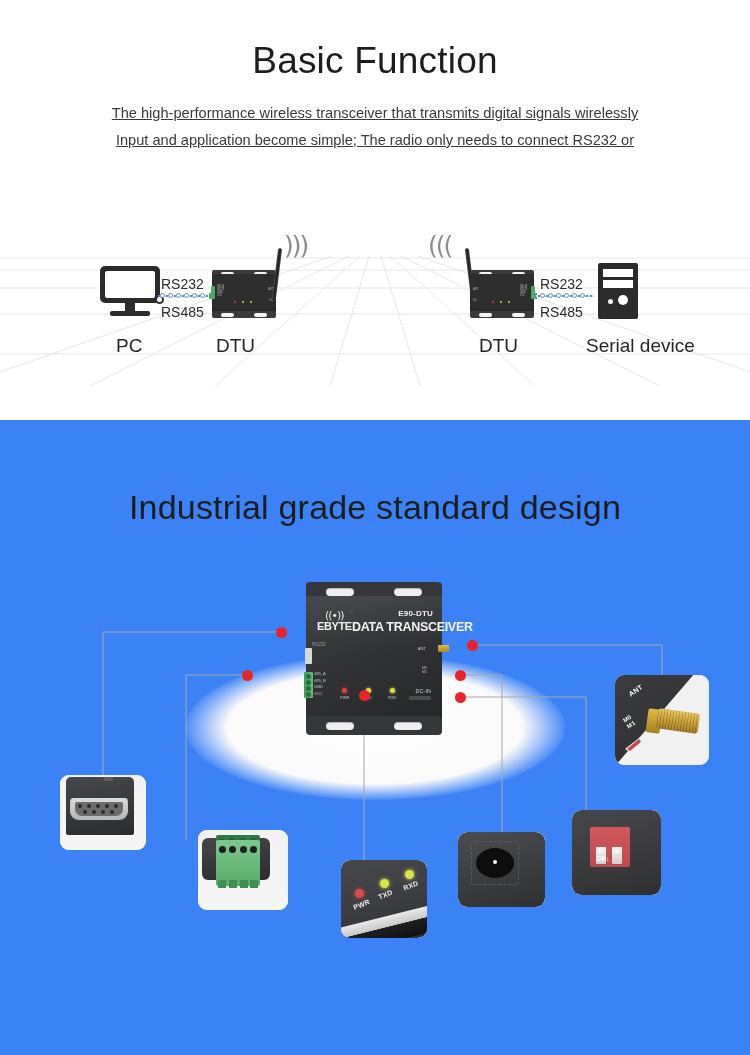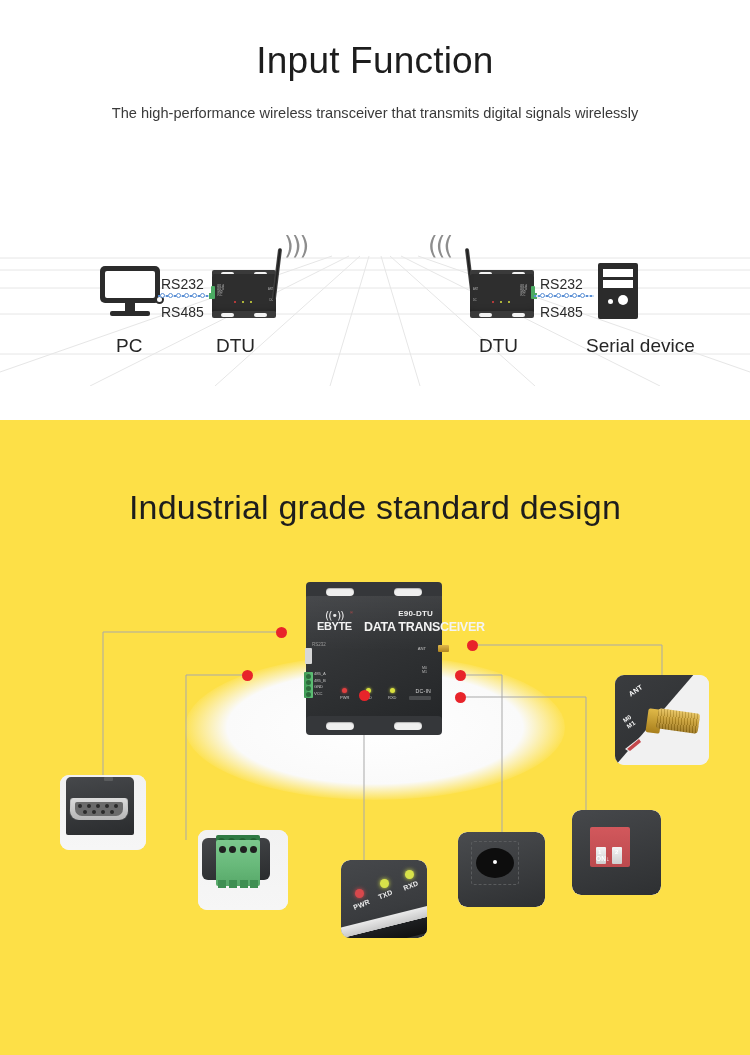"Input Function" div.sec1-title { text: Input -> Basic }
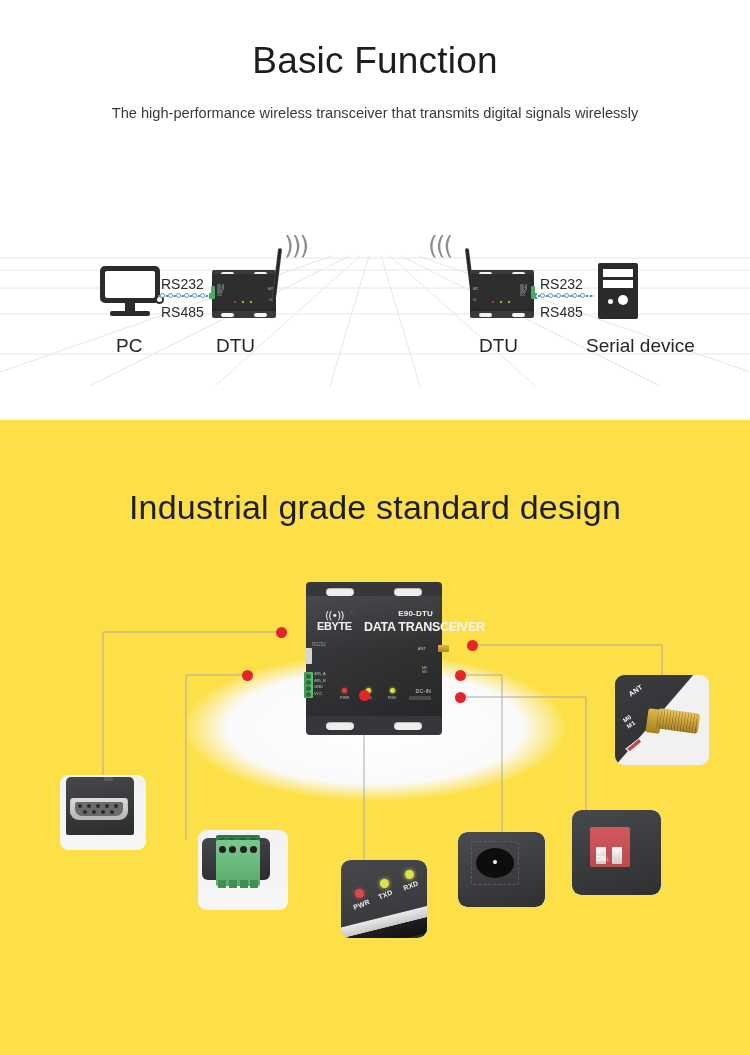"The high-performance wireless" .sec1-sub { text-decoration: none -> underline }
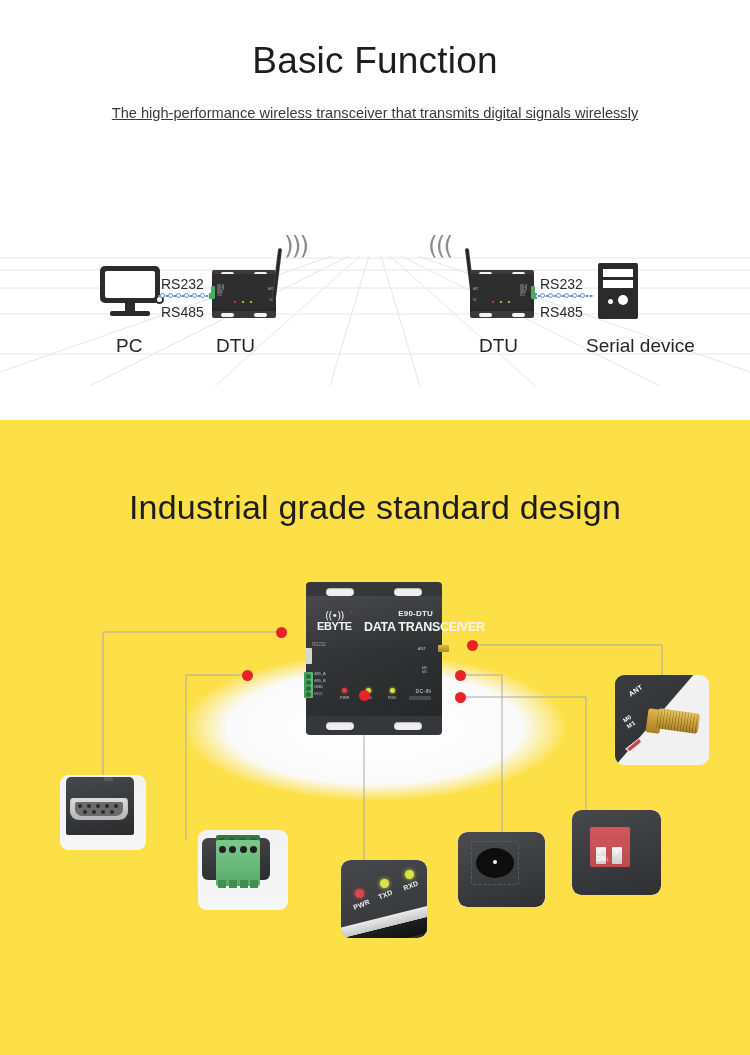"Input and application become simple;" div { html: none -> <div>Input and application become simple; The radio only needs to connect RS232 or</div> }
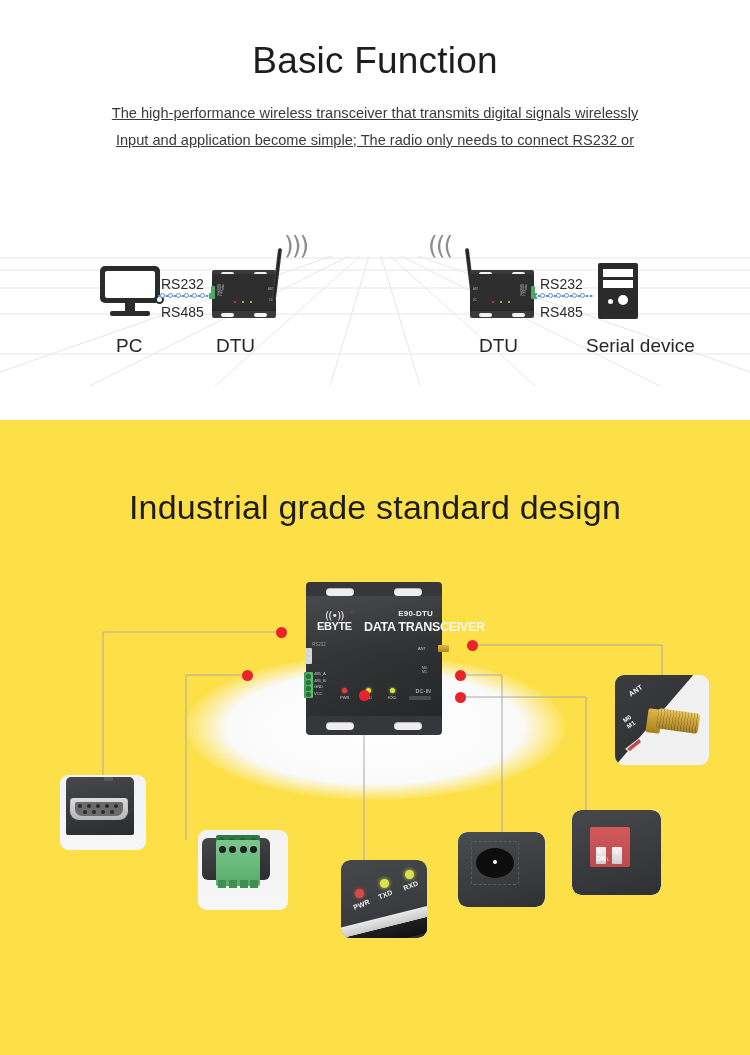"Industrial grade standard design" .sec2 { background: #fde047 -> #3b82f6 }
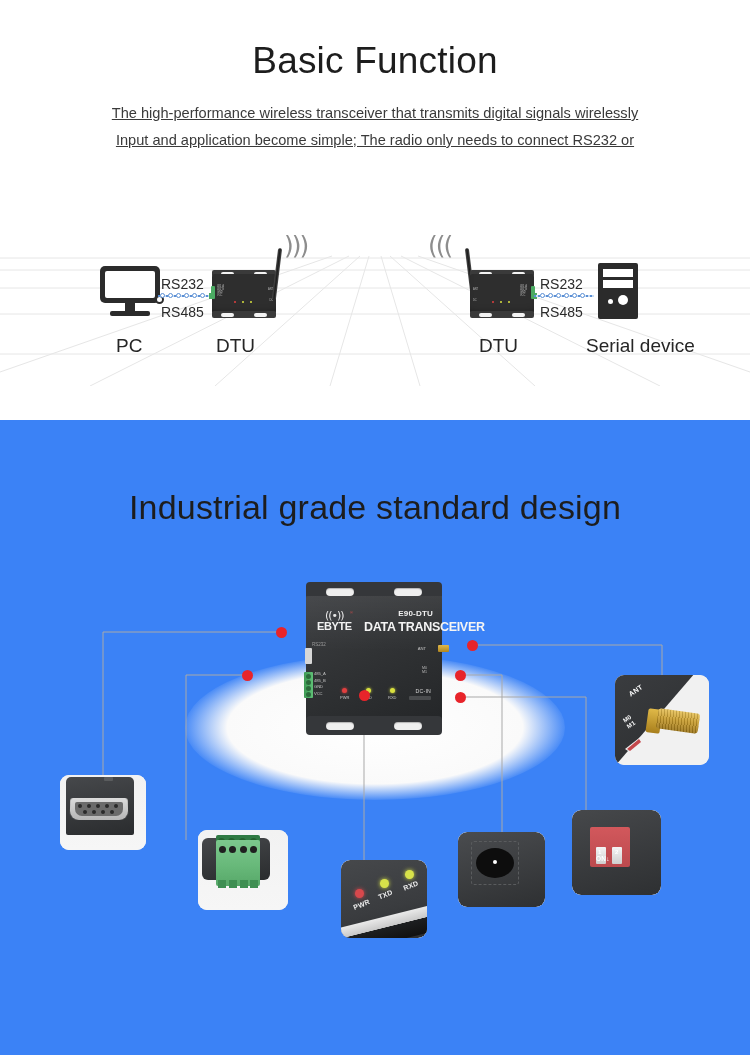"DATA TRANSCEIVER" .pd-trans { left: 58px -> 46px }
